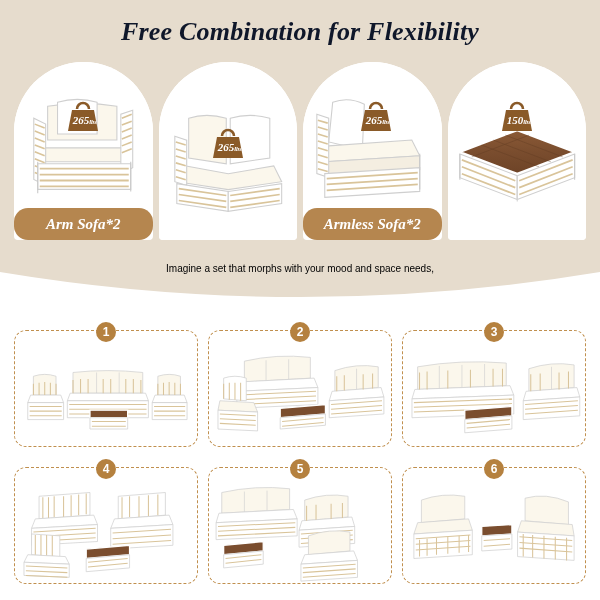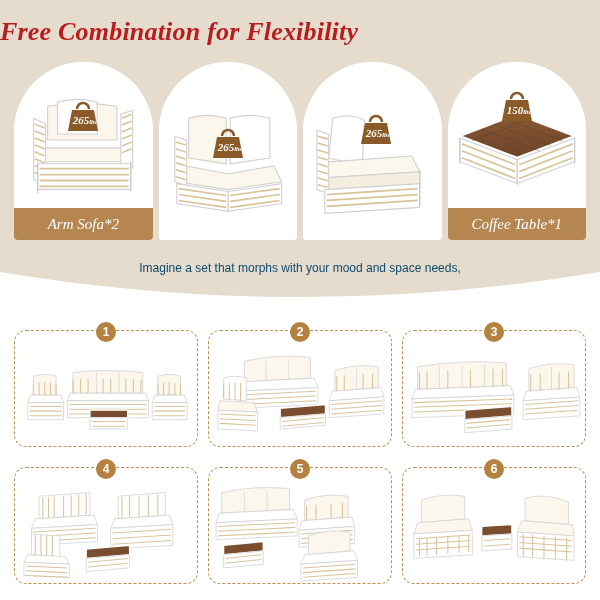"Free Combination for Flexibility" .title { color: #b91c1c -> #0f172a; text-align: left -> center }
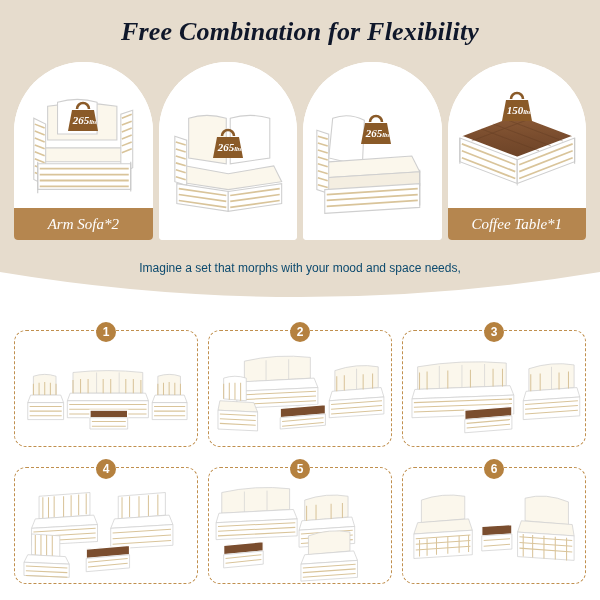"Arm Sofa*2" .card-label { border-radius: none -> 14px; font-weight: normal -> bold }
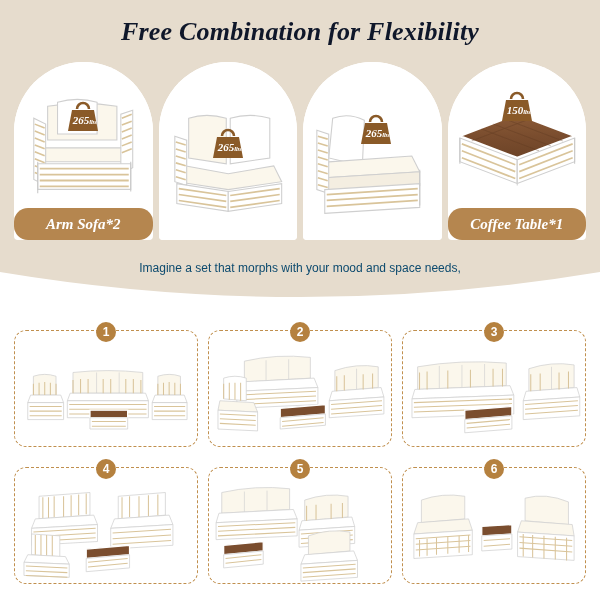"Armless Sofa*2" div.card-label { html: none -> <div>Armless Sofa*2</div> }
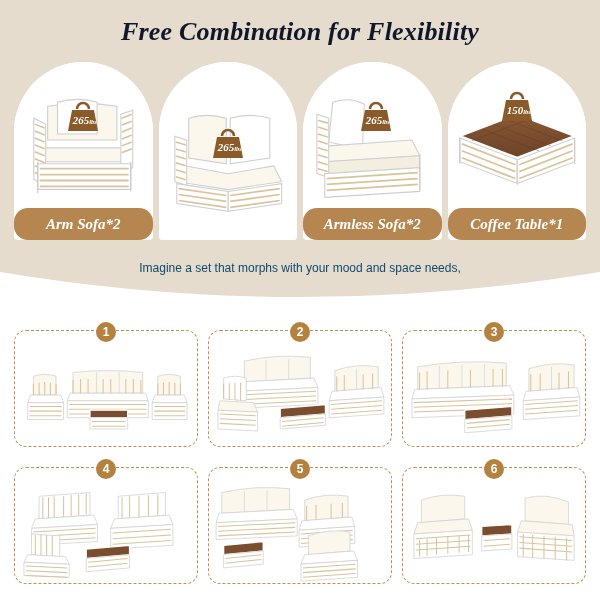"Coffee Table*1" div.card-label { html: <div>Coffee Table*1</div> -> none }
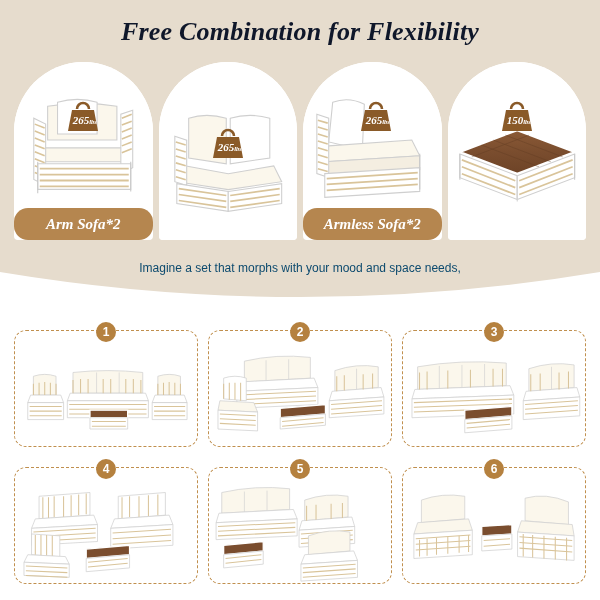"Imagine a set that morphs" .tagline { color: #0c4a6e -> #000000; font-size: 12px -> 10px }
